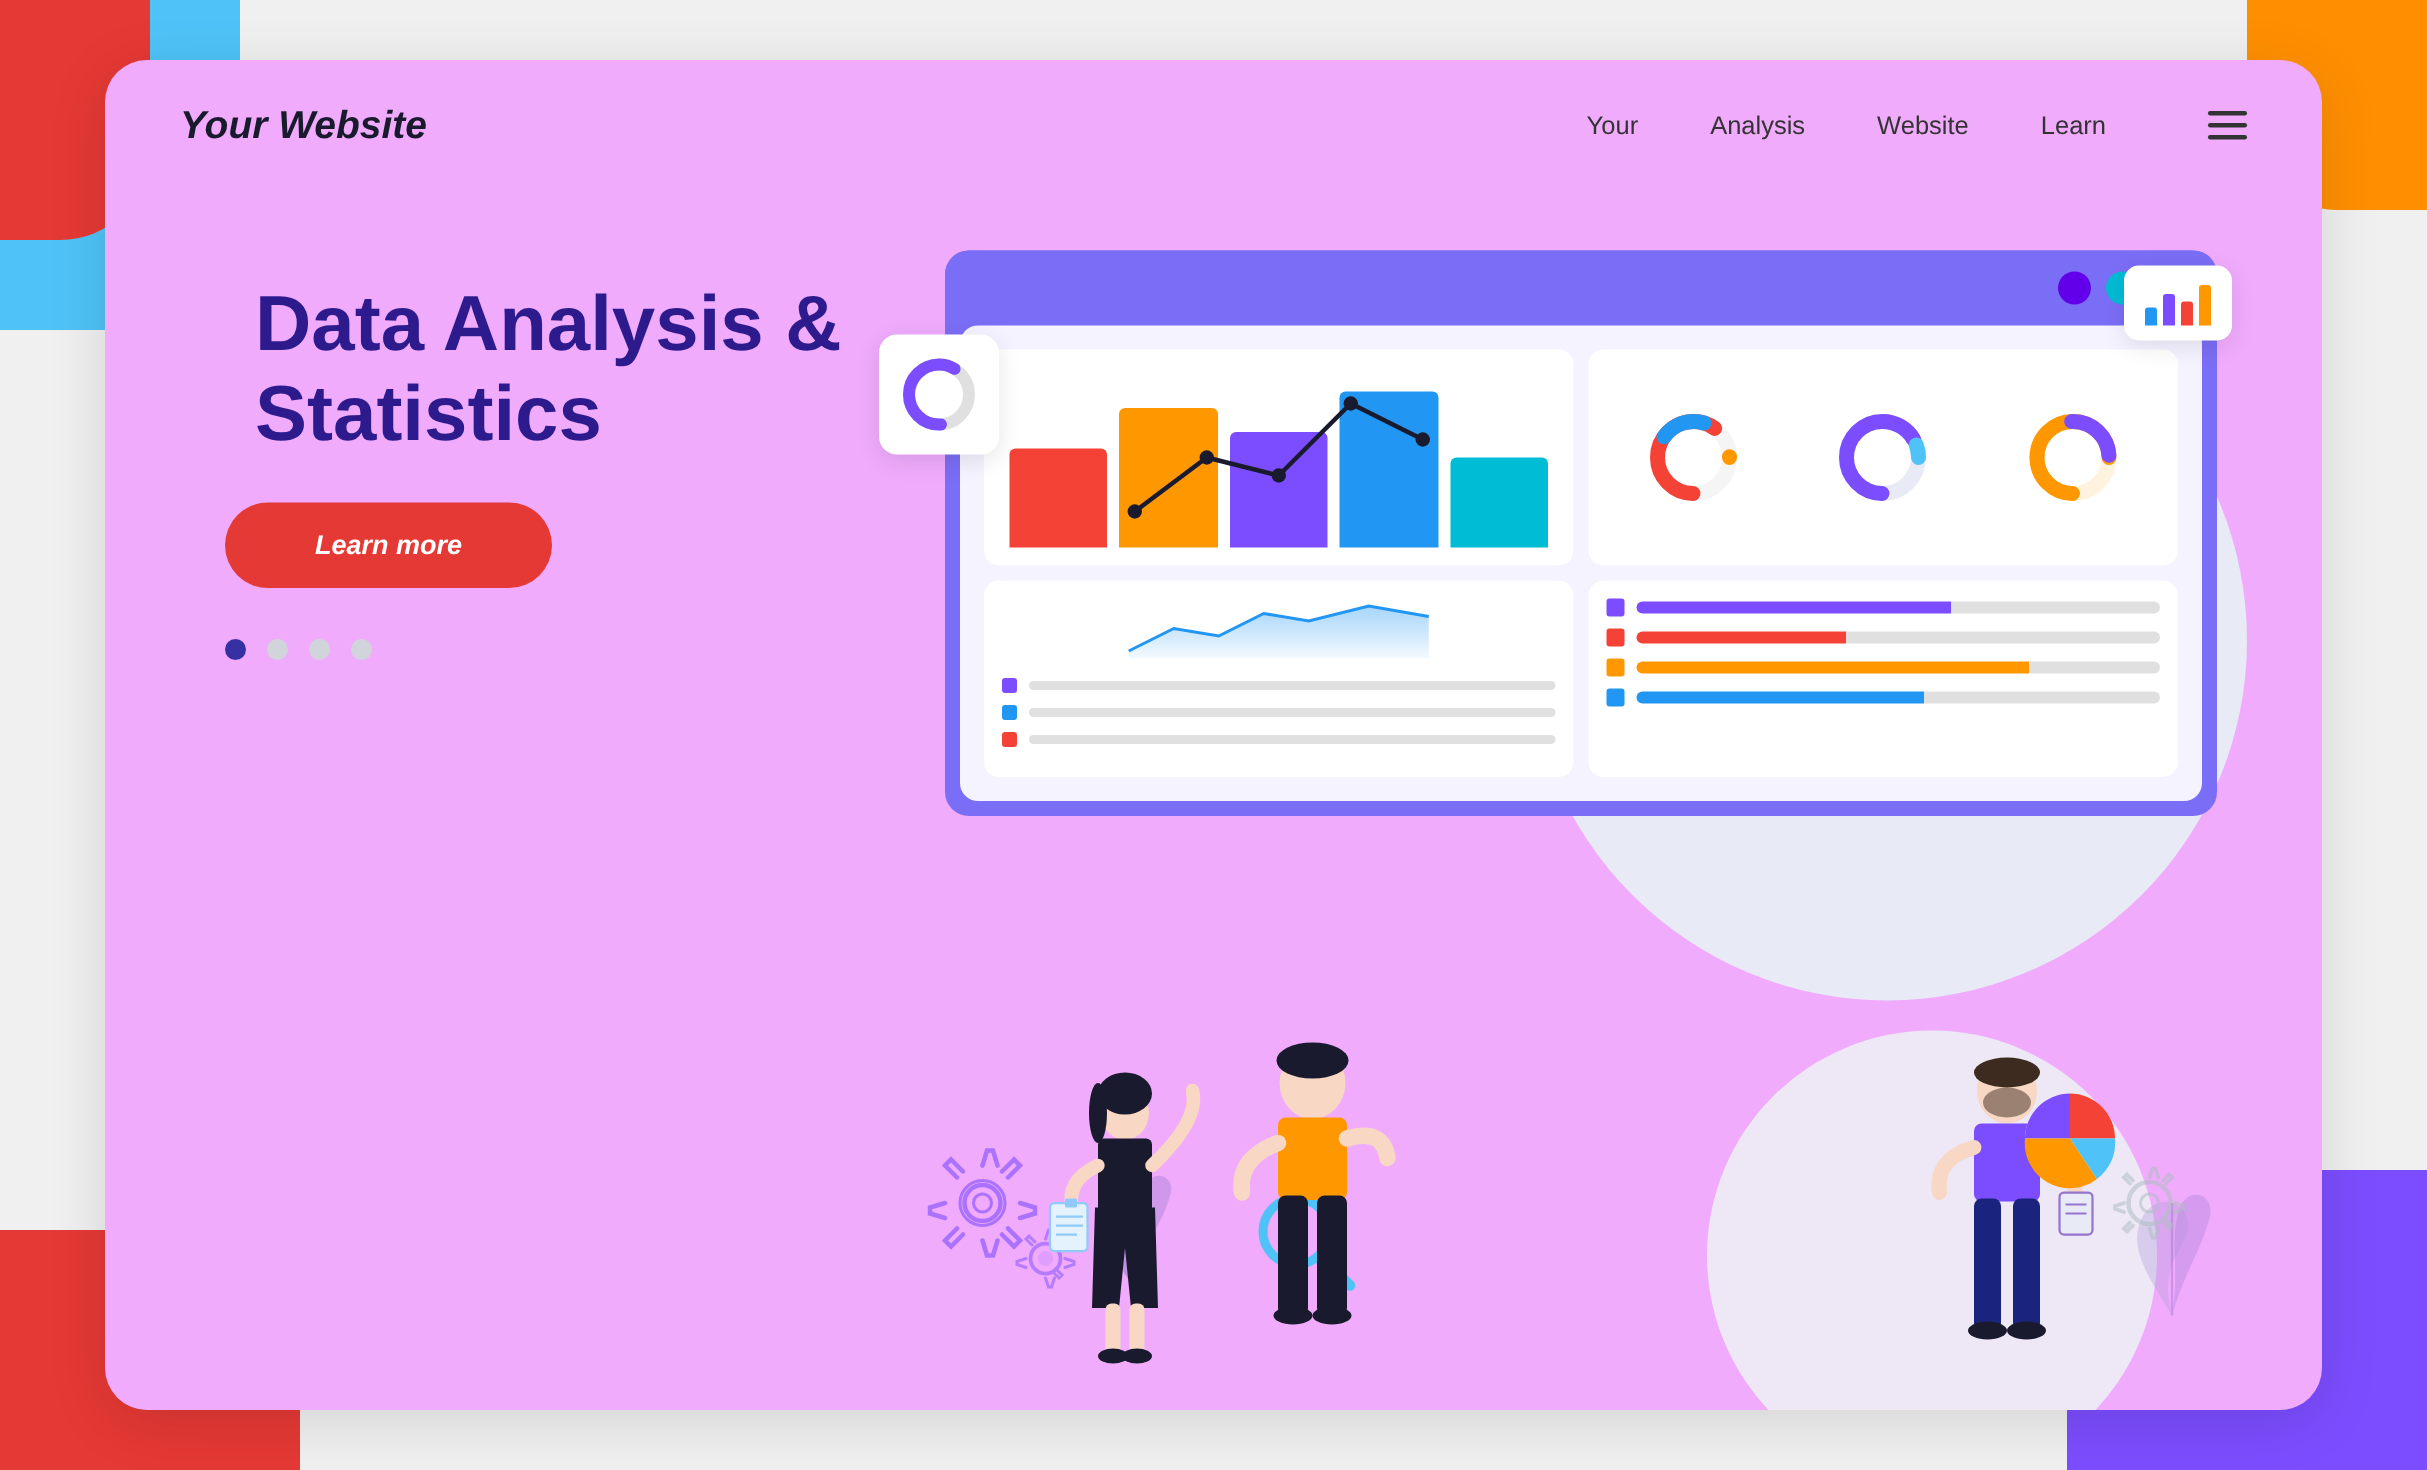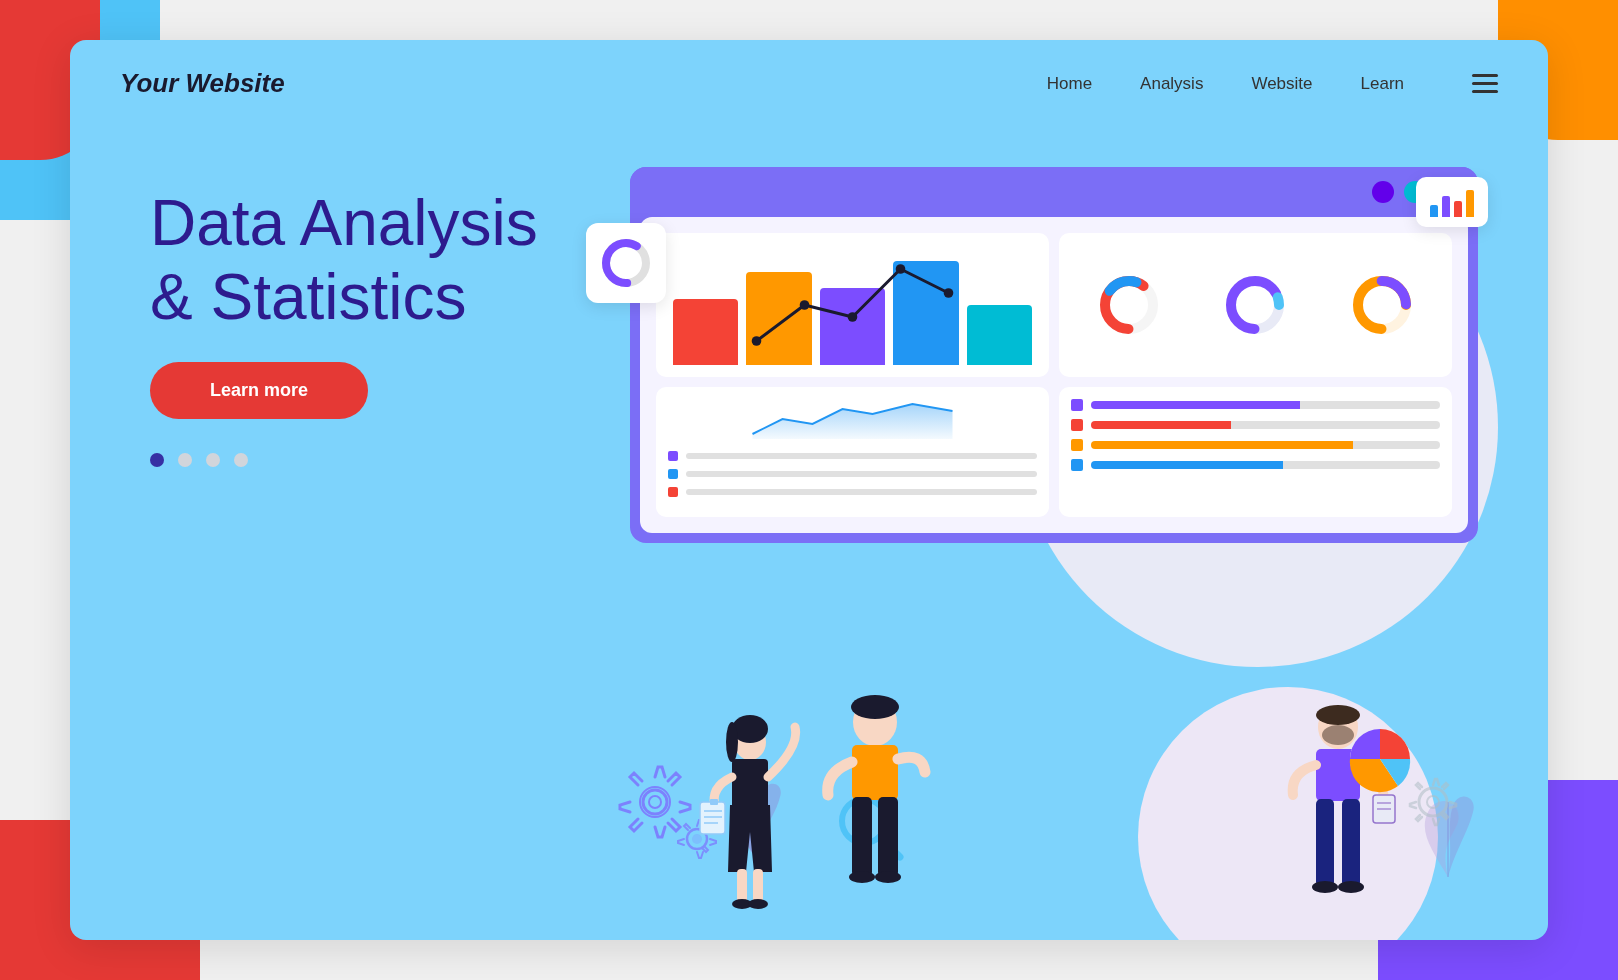"Your Website" .main-card { background: #7dd3fc -> #f0abfc; border-radius: 16px -> 28px }
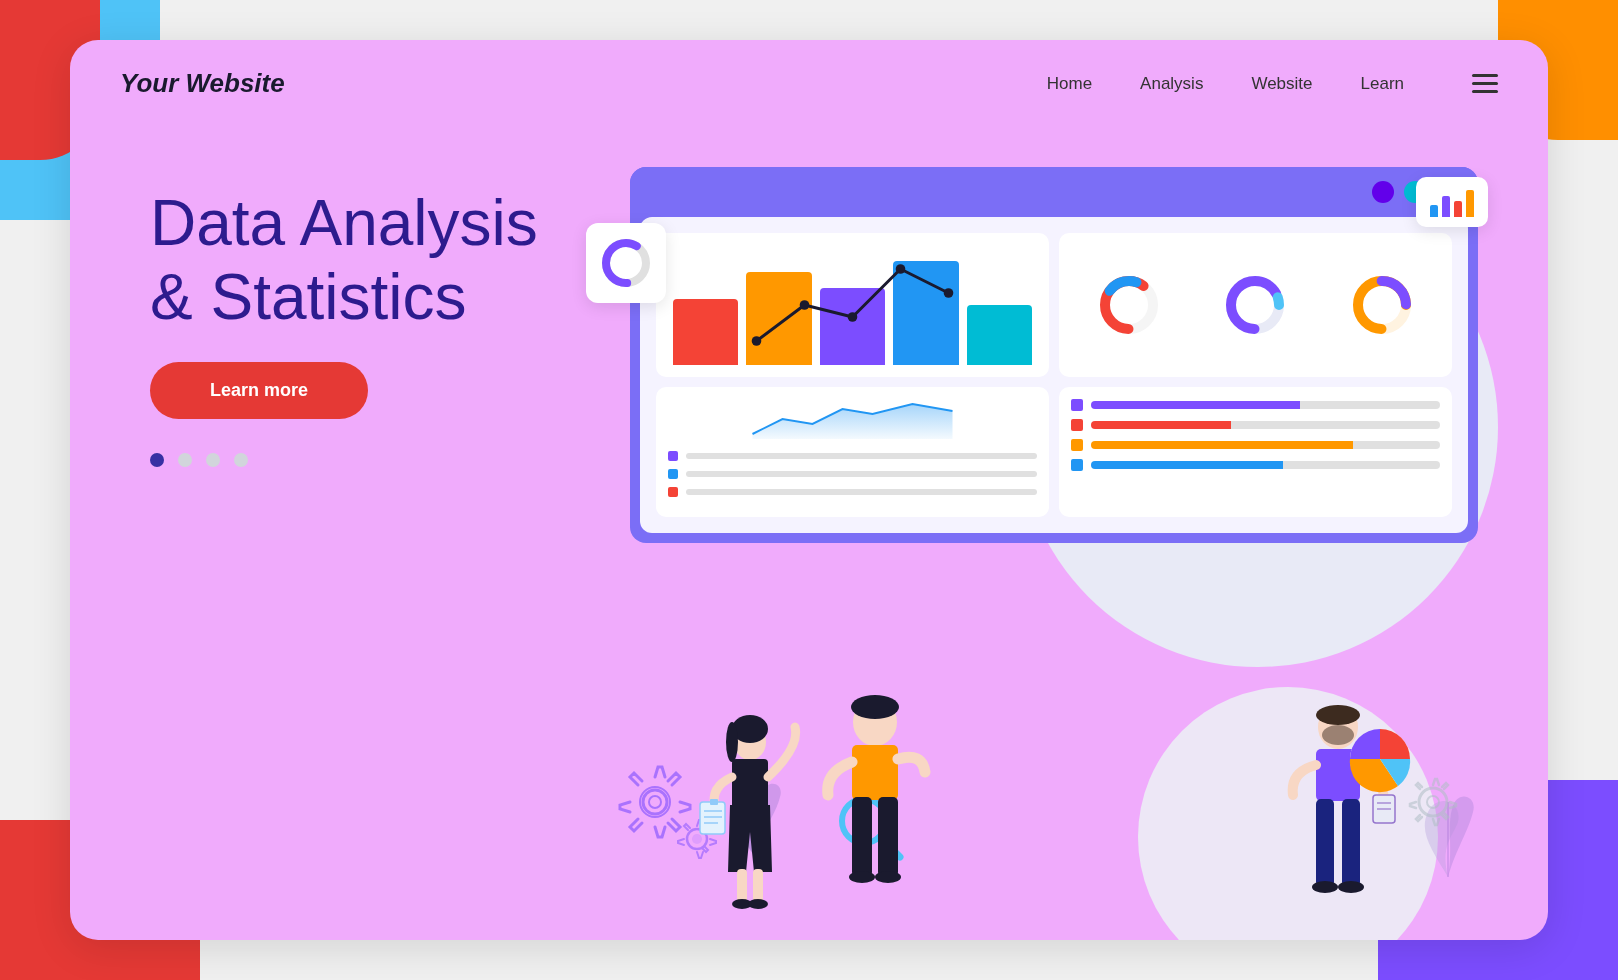"Home" span.nav-item { text: Home -> Your }
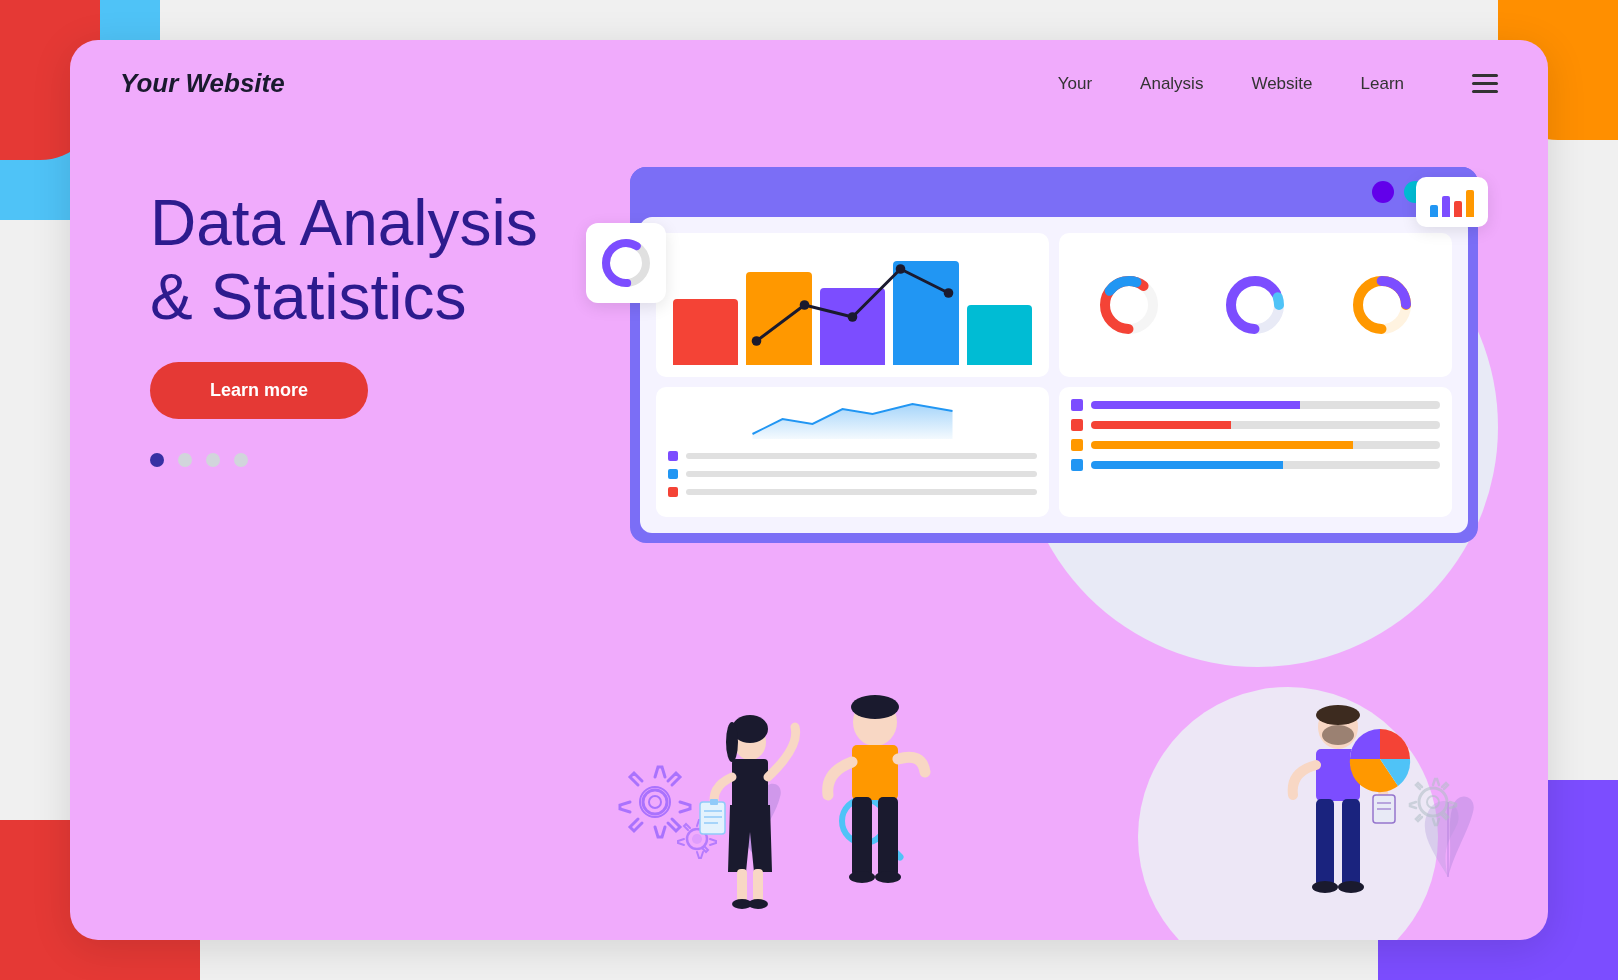"Data Analysis & Statistics" .hero-title { font-size: 64px -> 52px; font-weight: 400 -> 700; margin-left: none -> 20px }
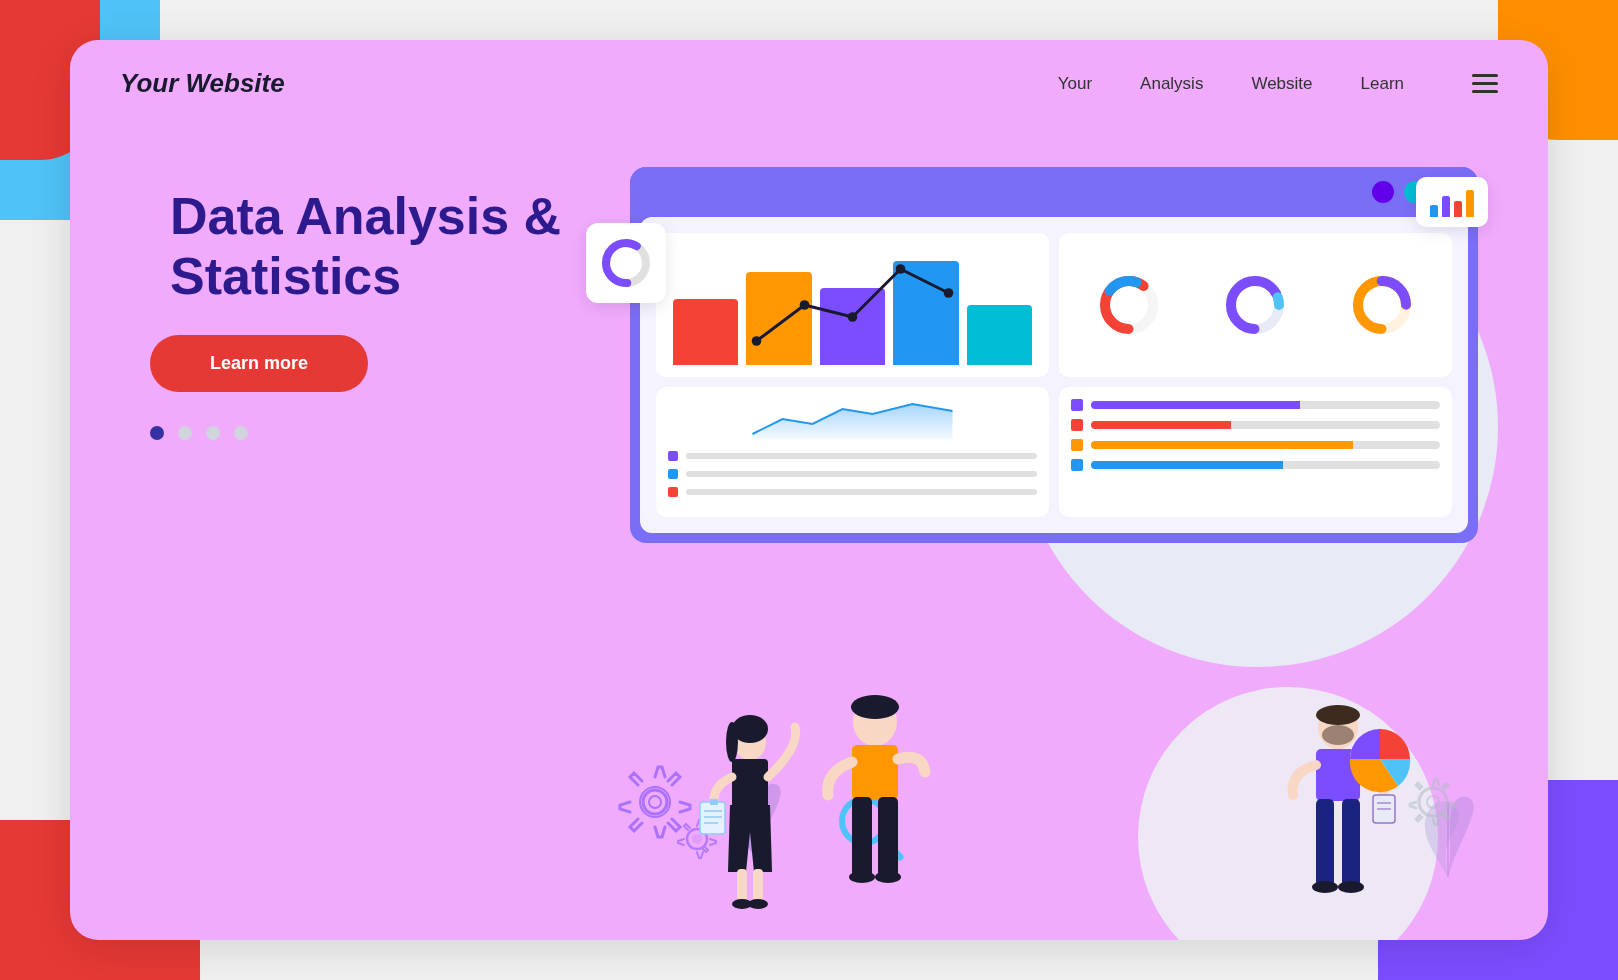"Learn more" .learn-more-btn { font-style: none -> italic }
